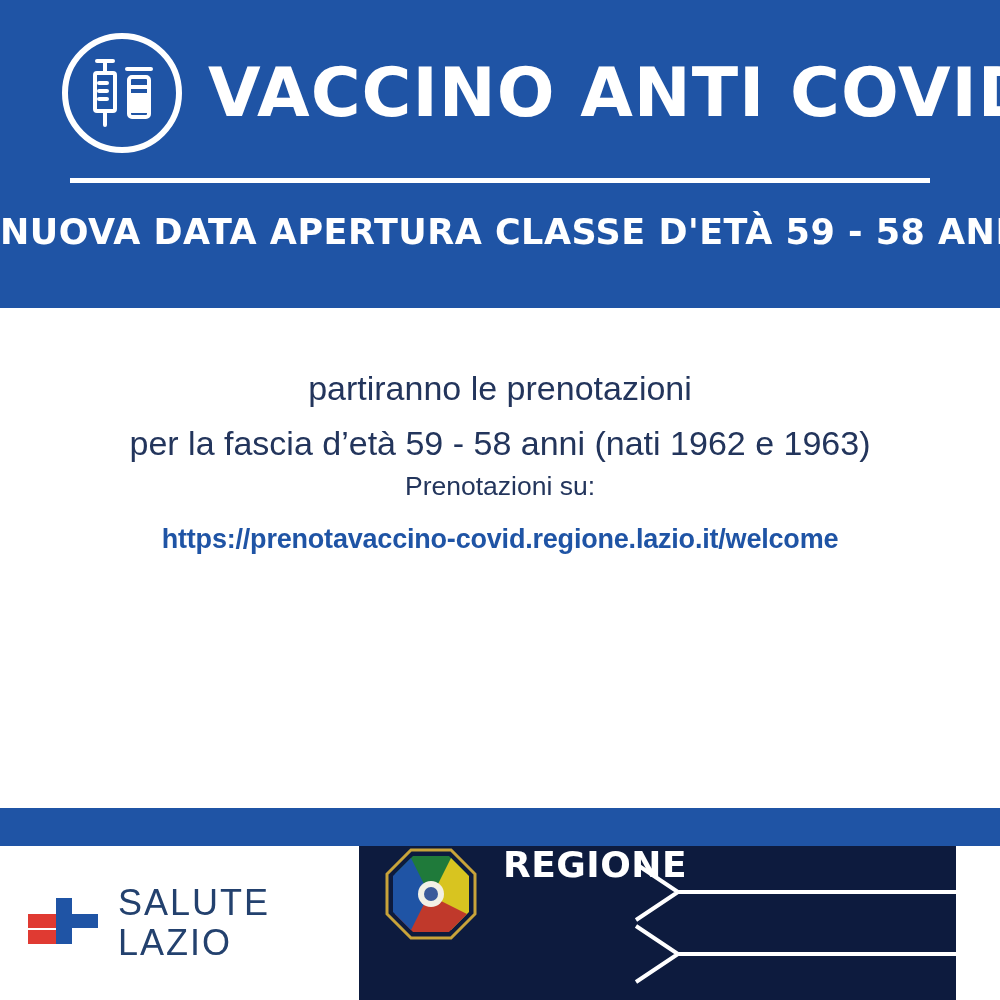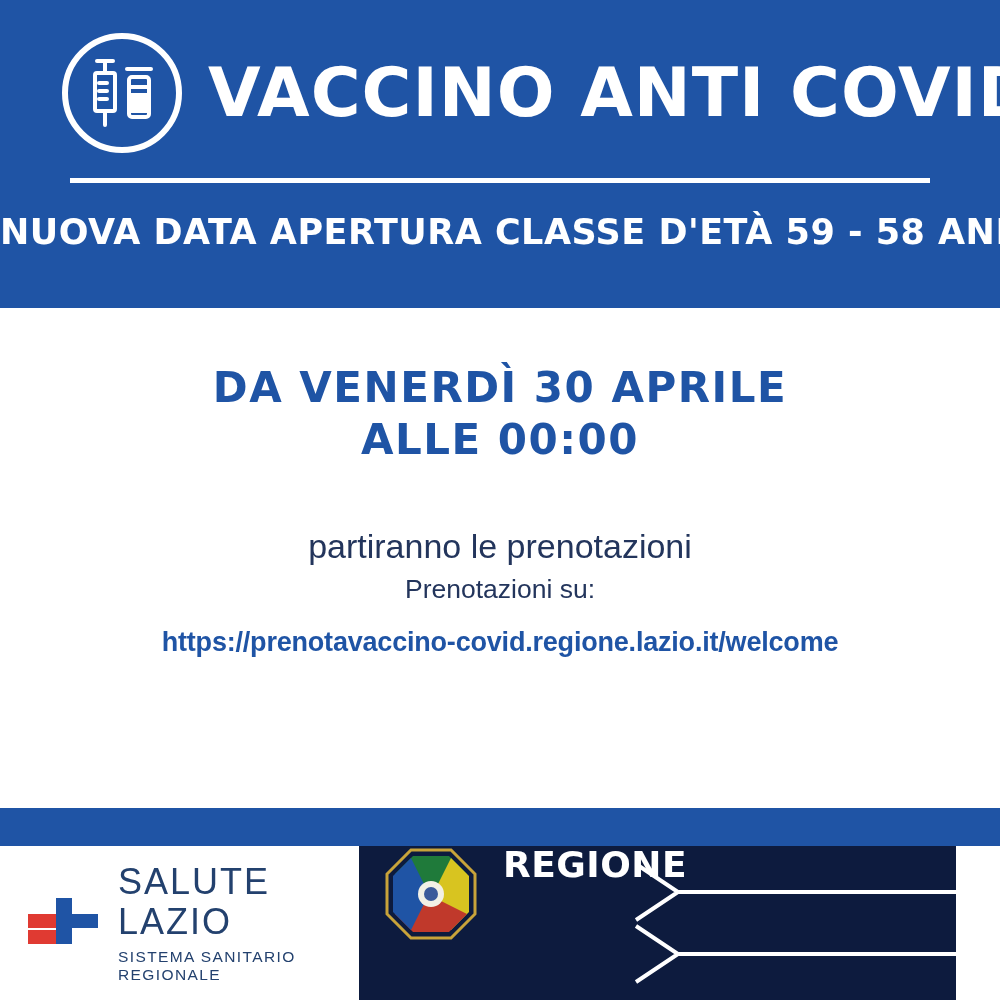"DA VENERDÌ 30 APRILE" div.date-line { html: <div> <div>DA VENERDÌ 30 APRILE</div> <div>ALLE 00:00</div> </div> -> none }
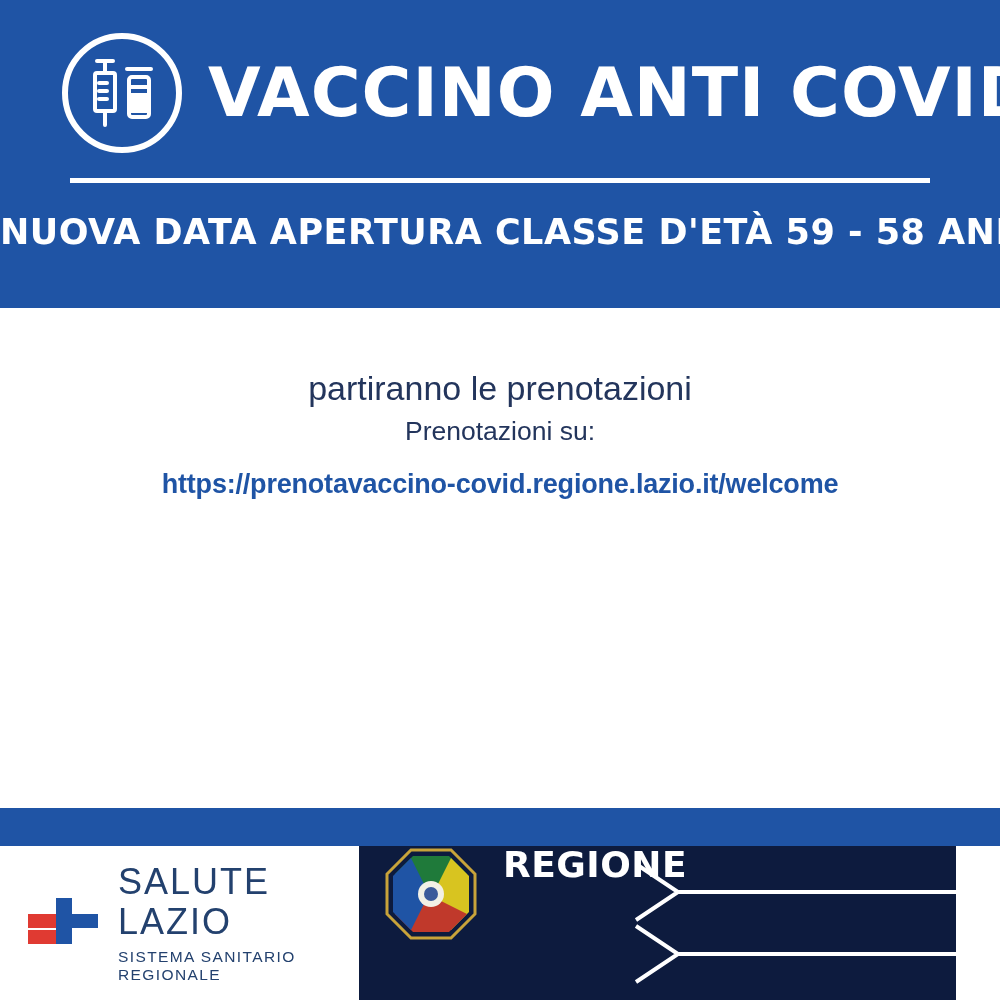"per la fascia d’età 59" div { html: none -> <div>per la fascia d’età 59 - 58 anni (nati 1962 e 1963)</div> }
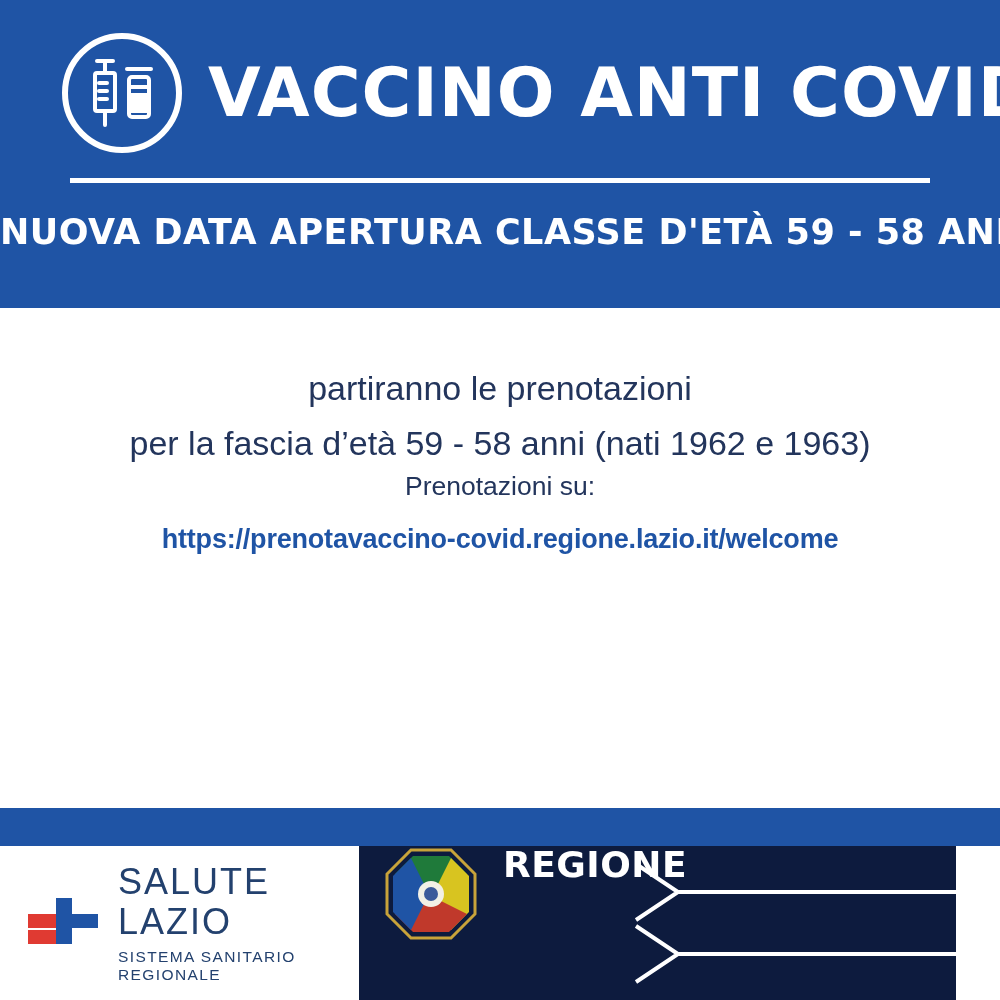"SISTEMA SANITARIO REGIONALE" div.salute-sub { html: <div>SISTEMA SANITARIO REGIONALE</div> -> none }
